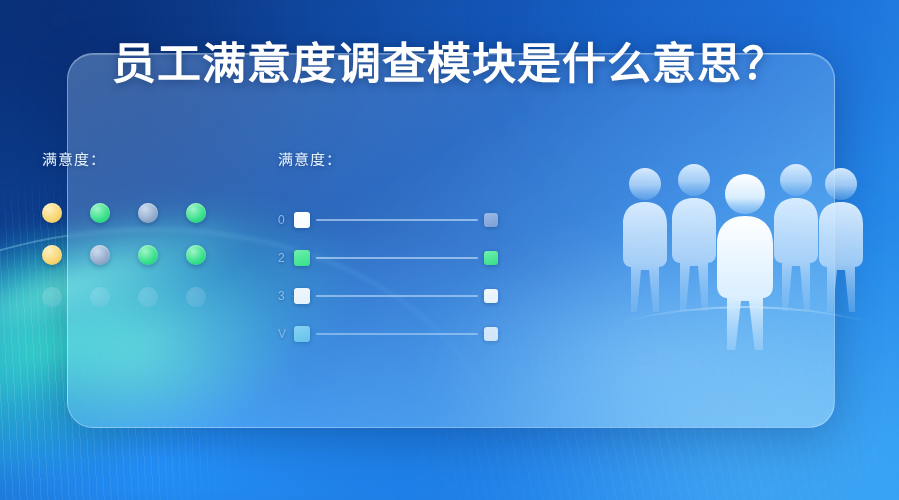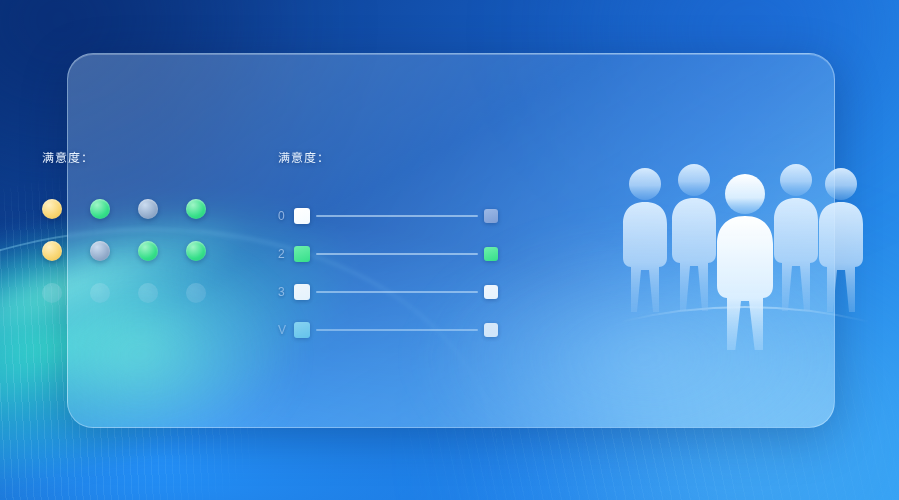"员工满意度调查模块是什么意思？" div { html: none -> <div>员工满意度调查模块是什么意思？</div> }
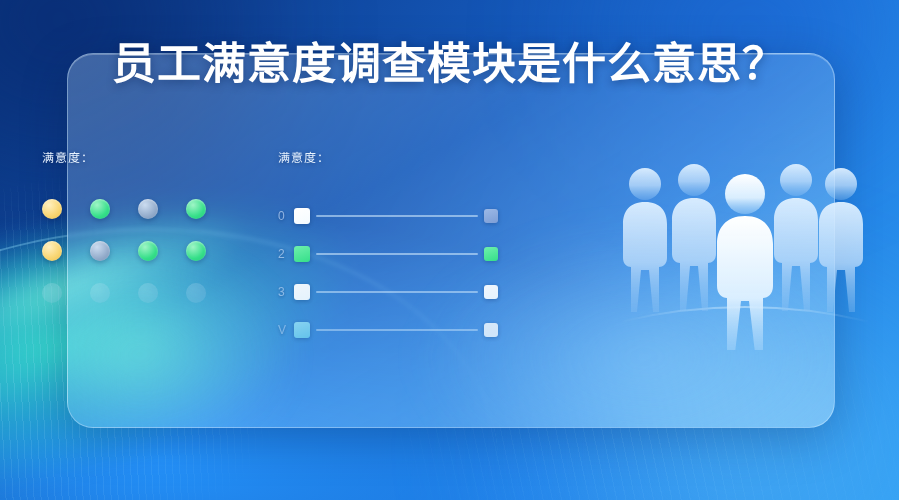"满意度：" .panel-label { font-size: 12px -> 15px }
